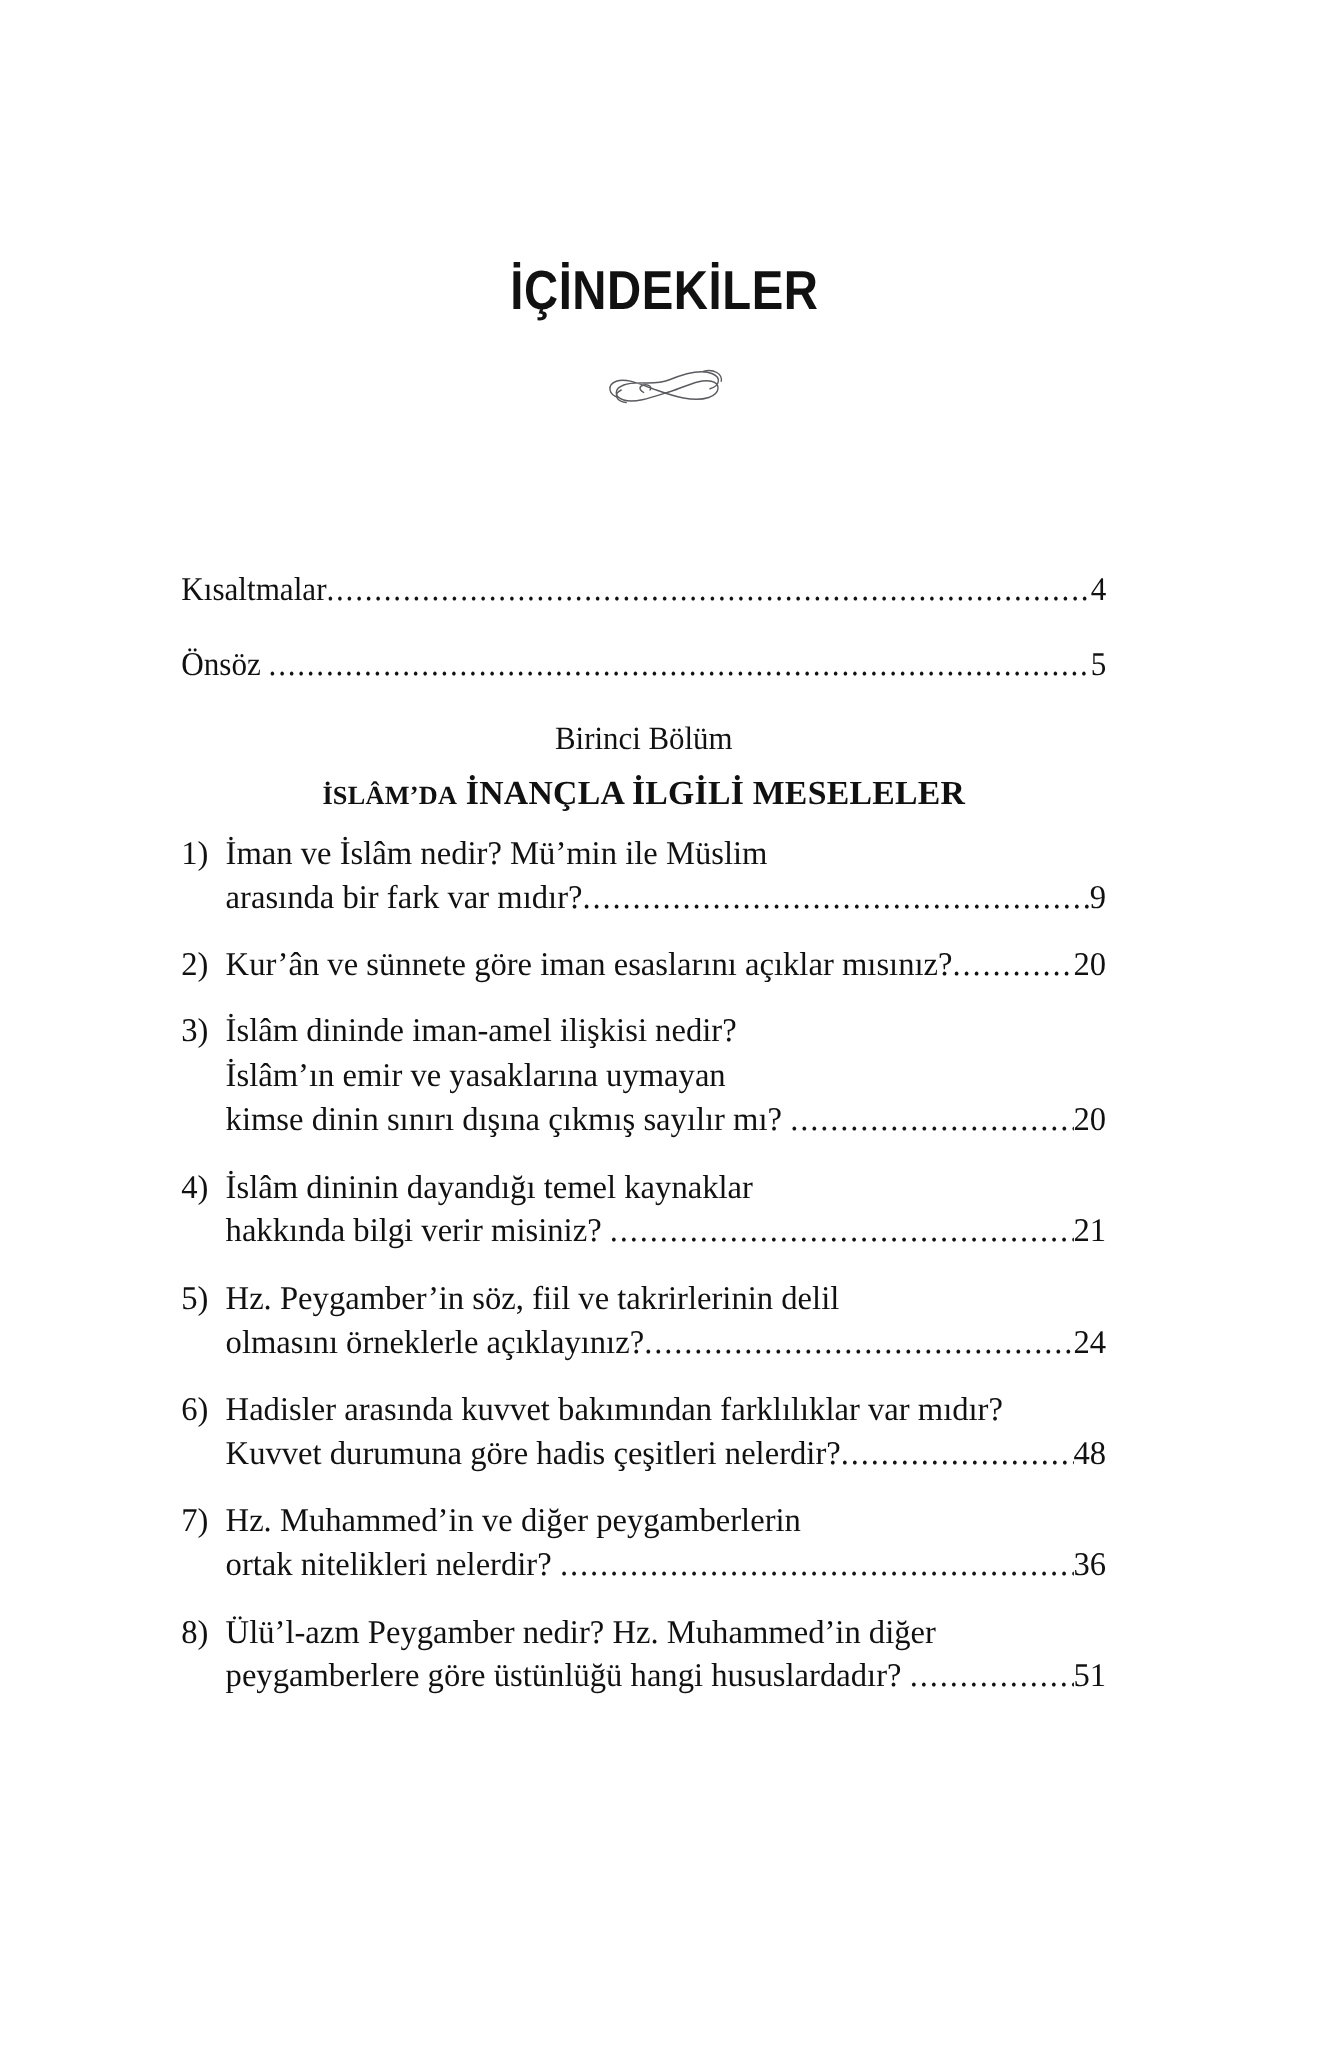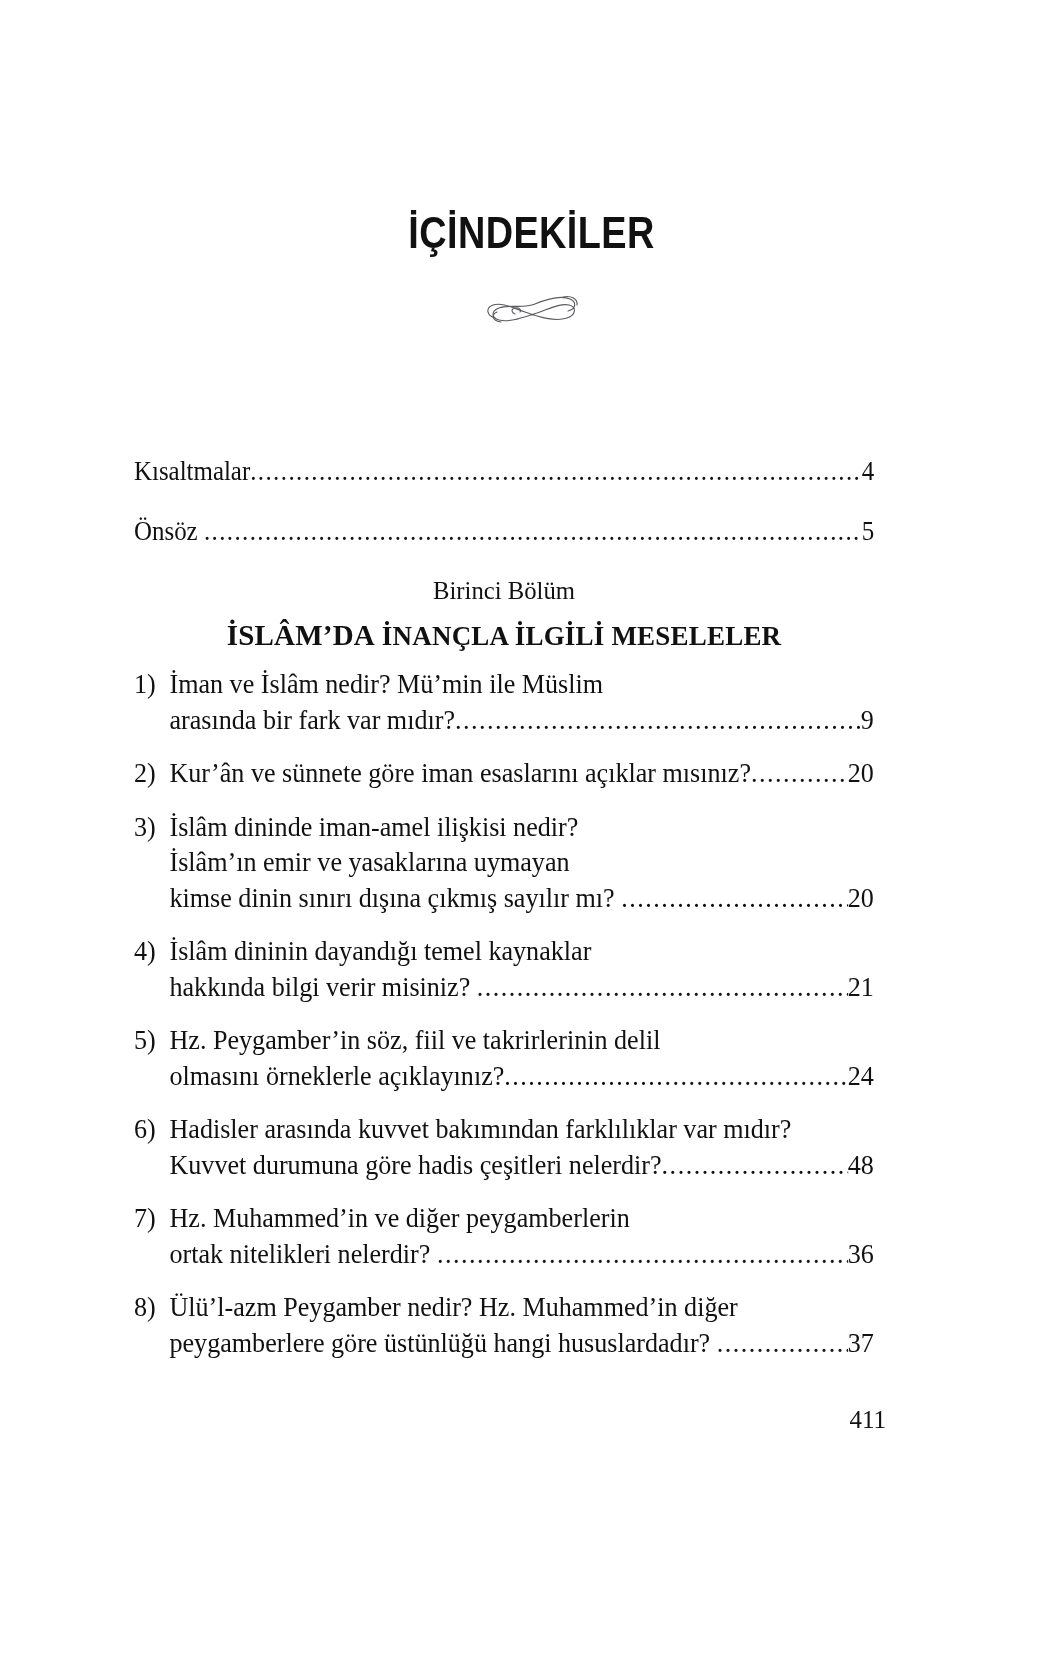"Kısaltmalar" .content { left: 134px -> 145px }
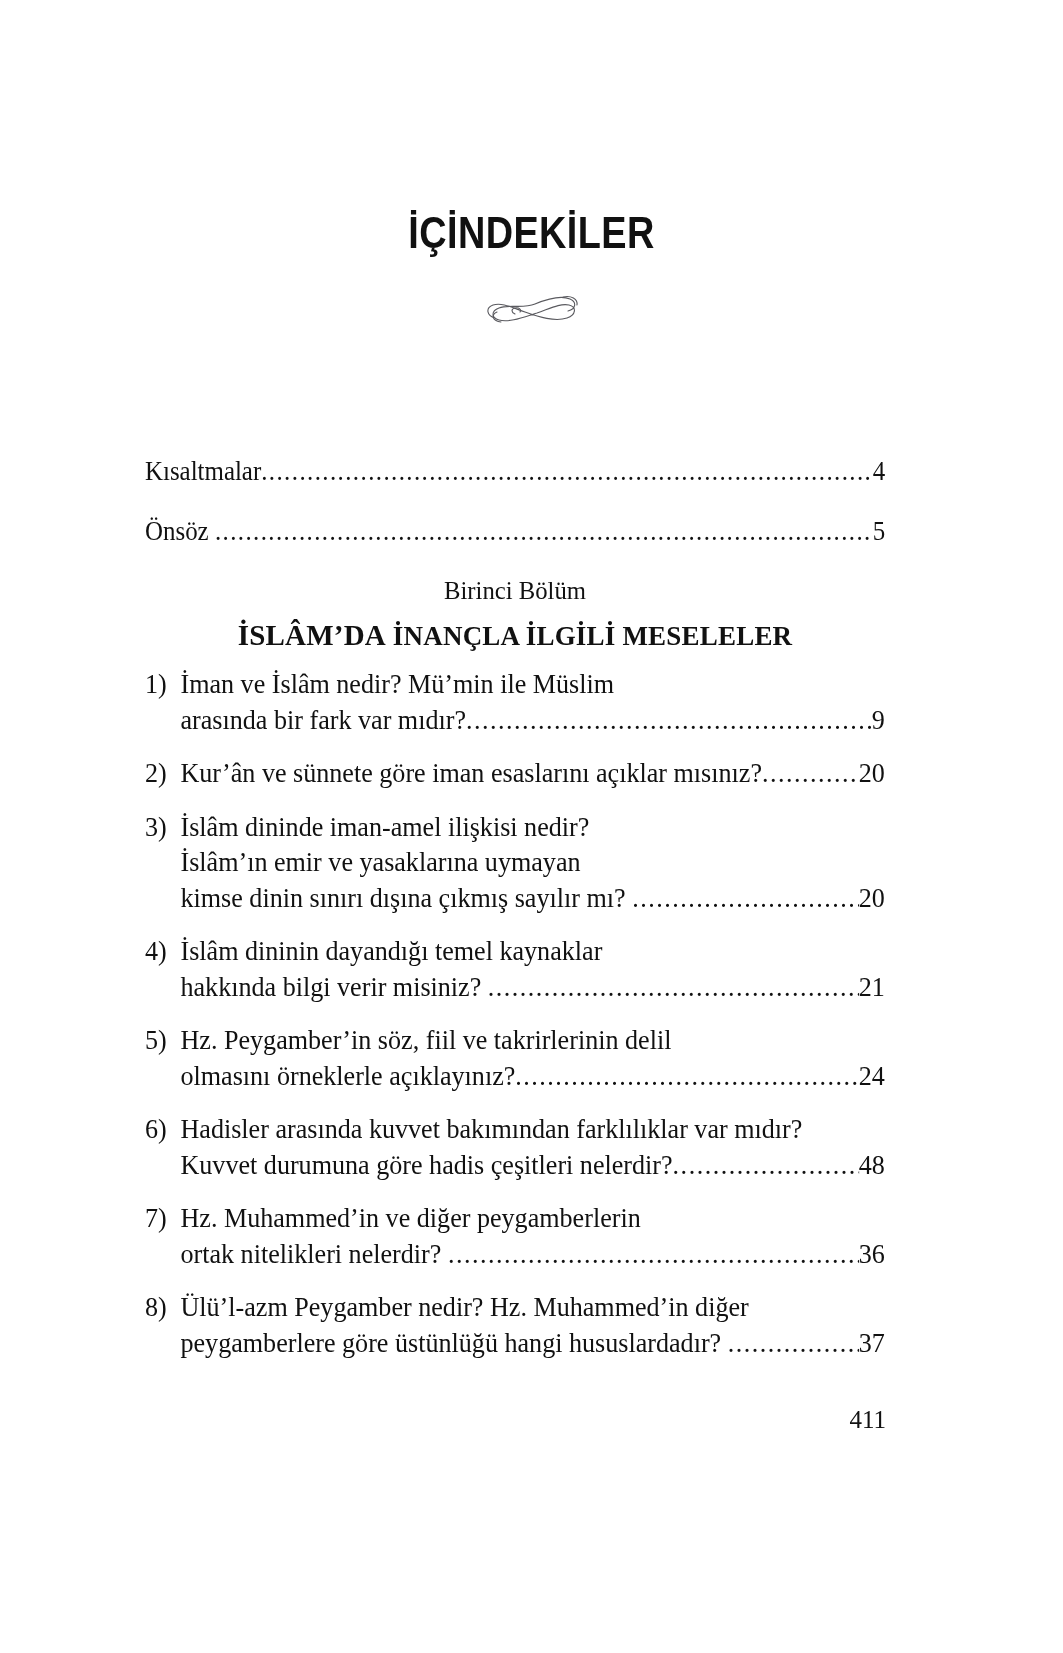"İSLÂM’DA" .section-title .lead-caps { font-size: 29px -> 21px }
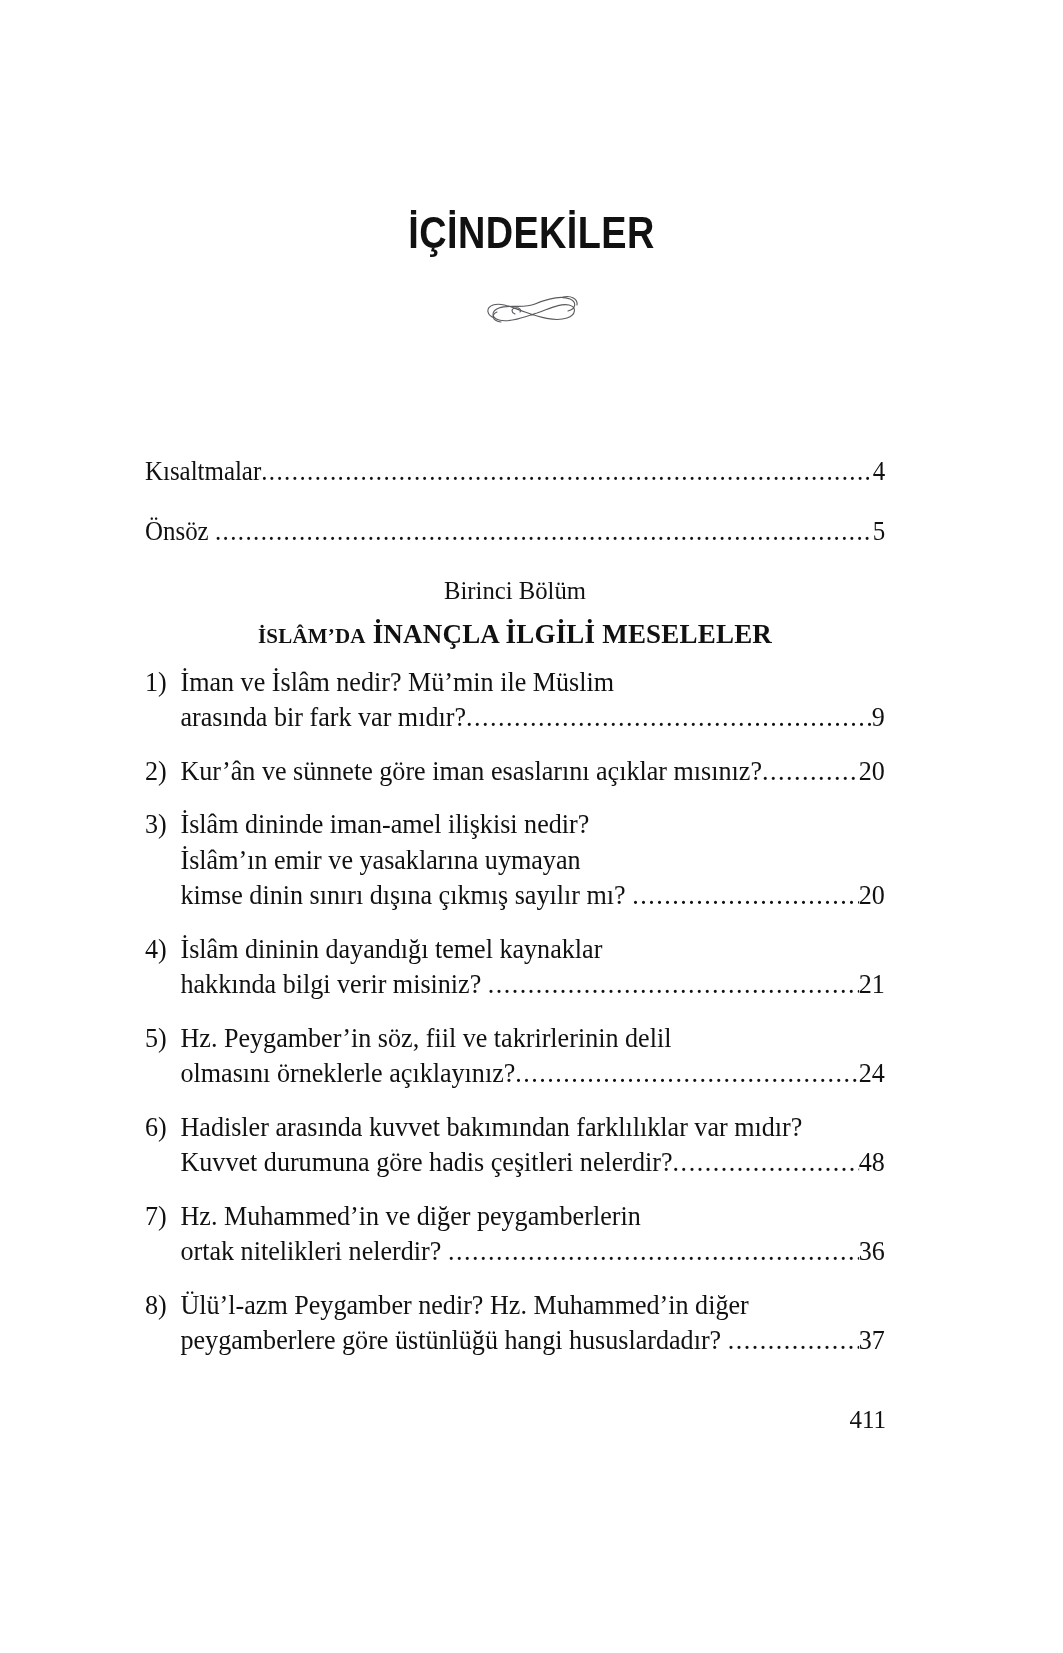"37" span.pagenum { text: 37 -> 51 }
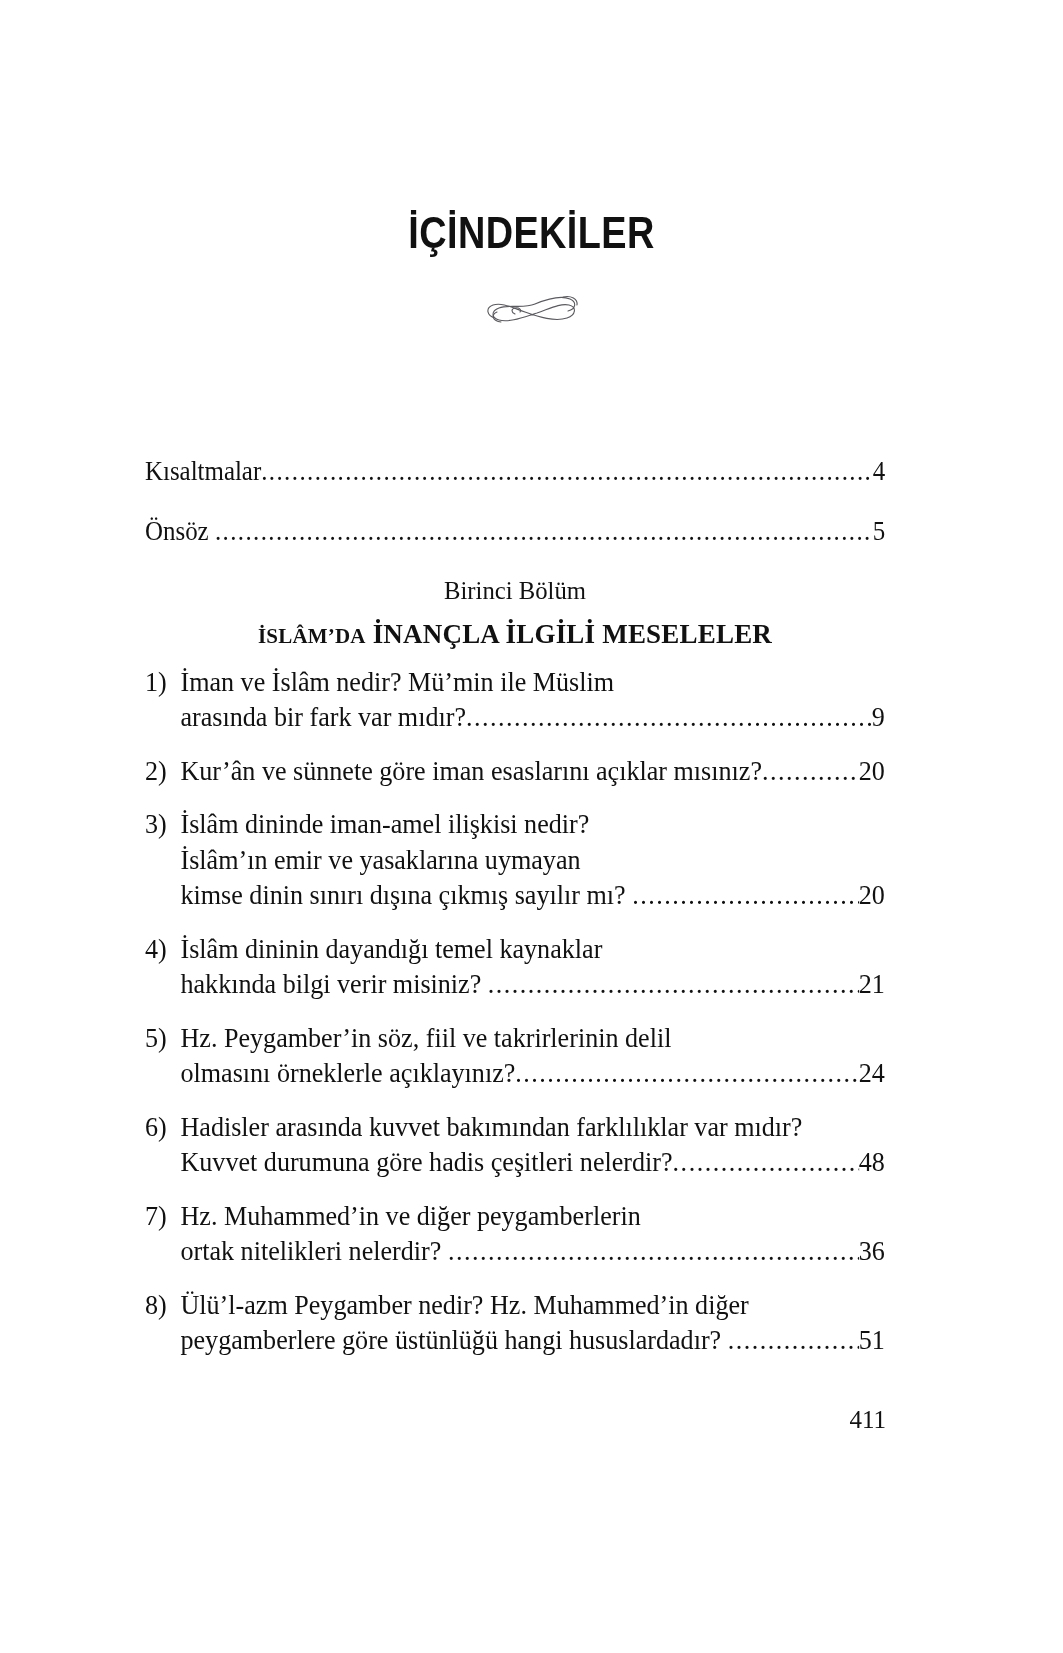"411" div.folio { html: <div>411</div> -> none }
